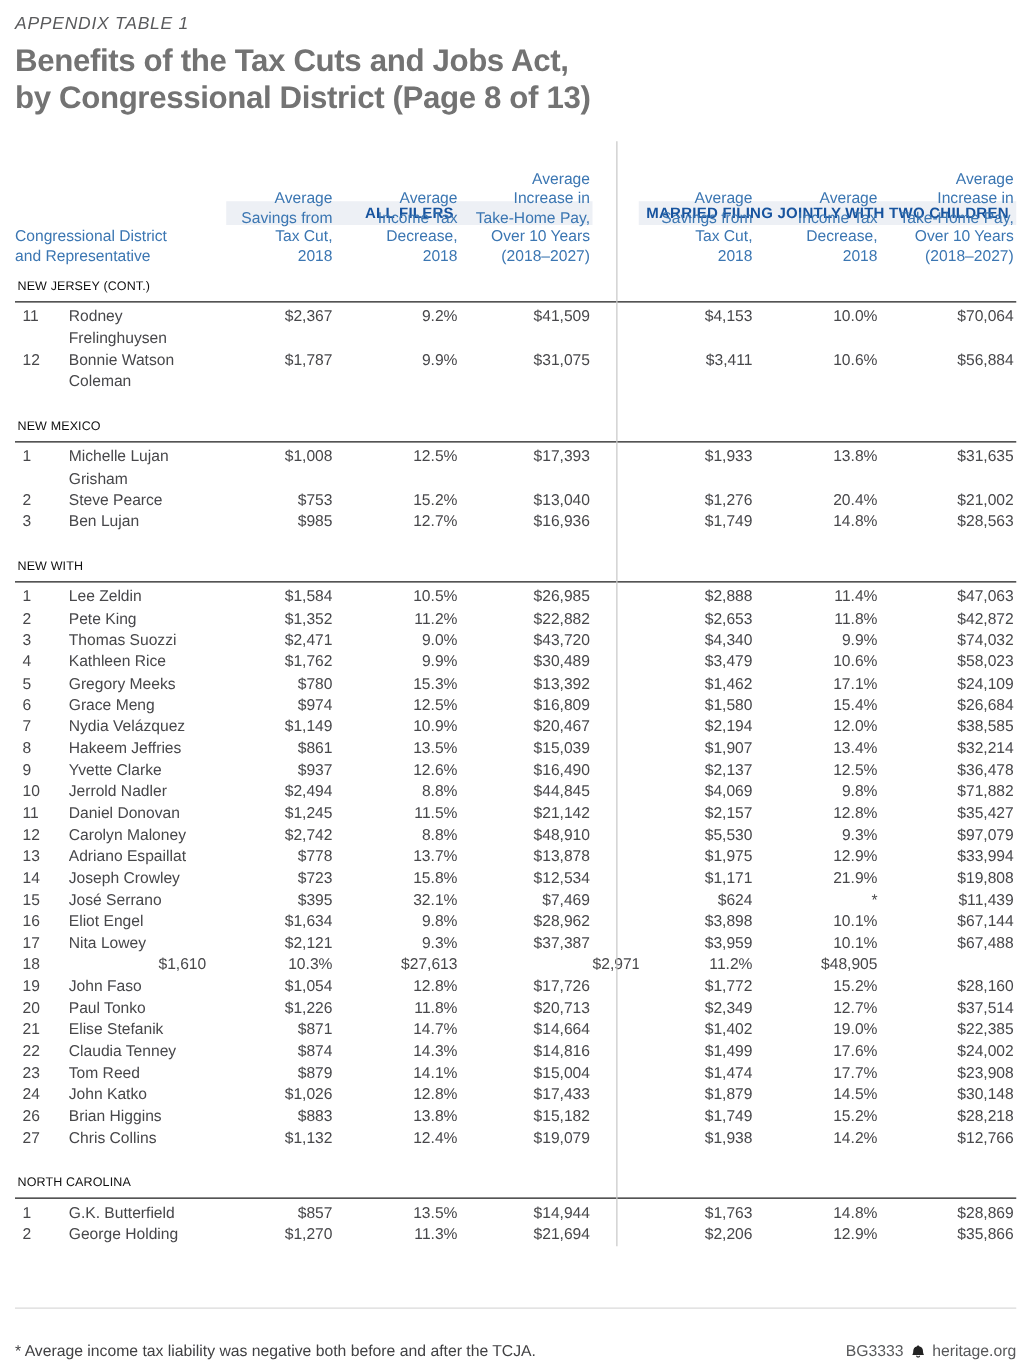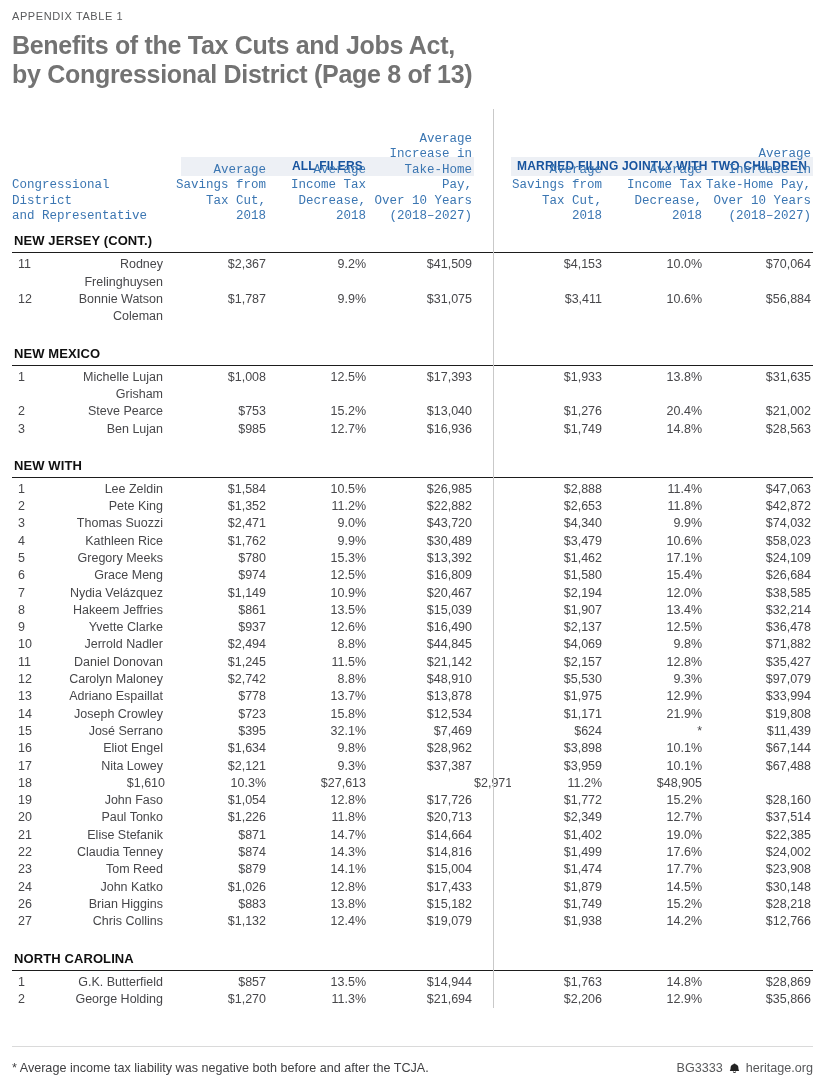"APPENDIX TABLE 1" .kicker { font-size: 11px -> 14px; font-style: none -> italic }
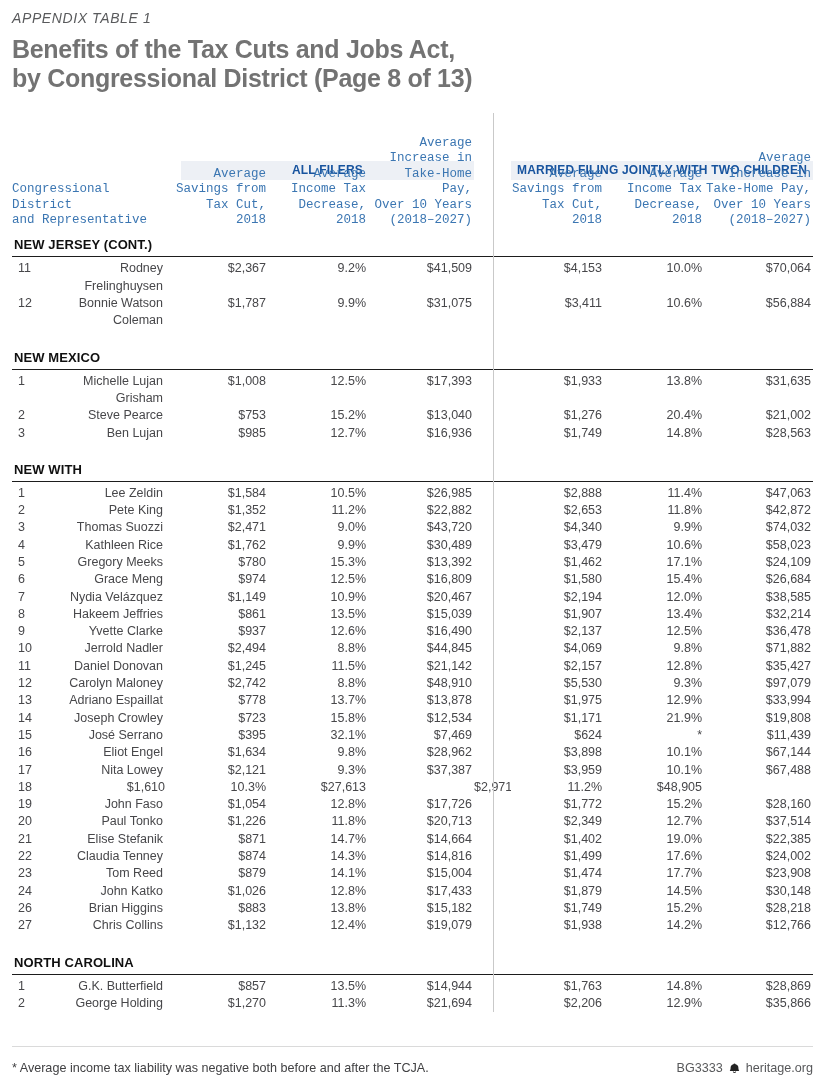"Average" .ch { font-family: Liberation Mono, monospace -> none }
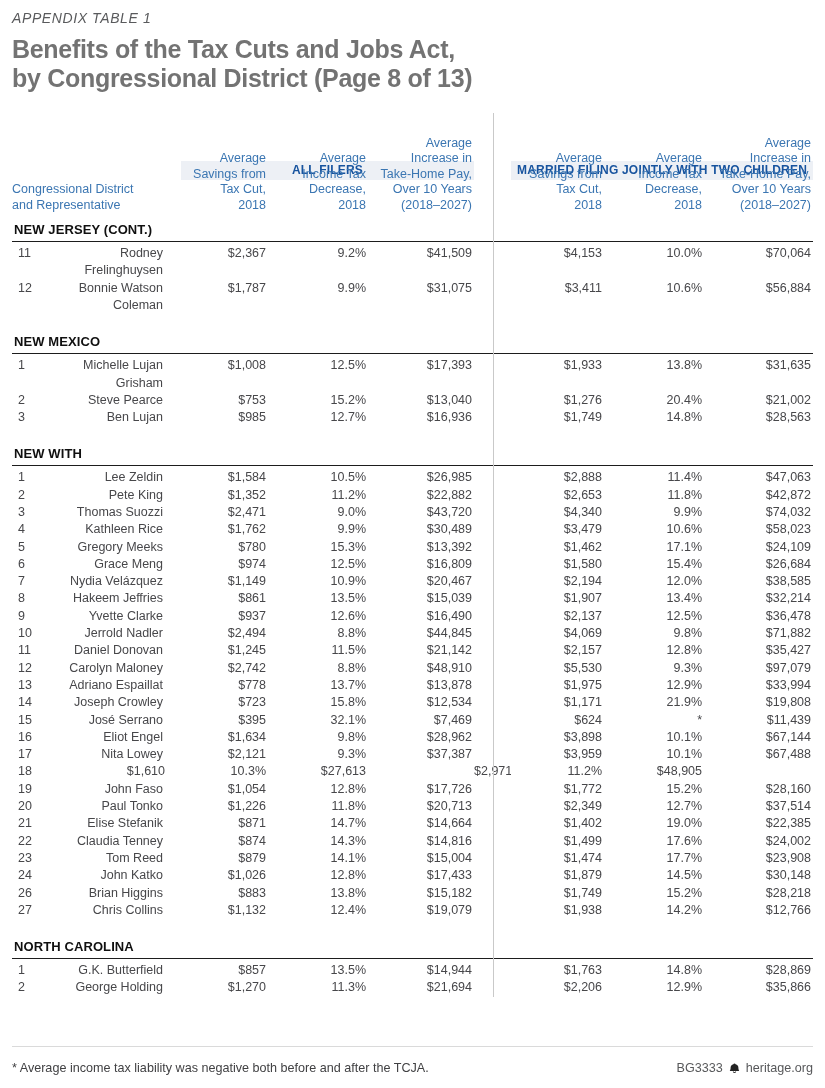"NEW JERSEY (CONT.)" .state-name { font-size: 13px -> 10px; font-weight: bold -> normal }
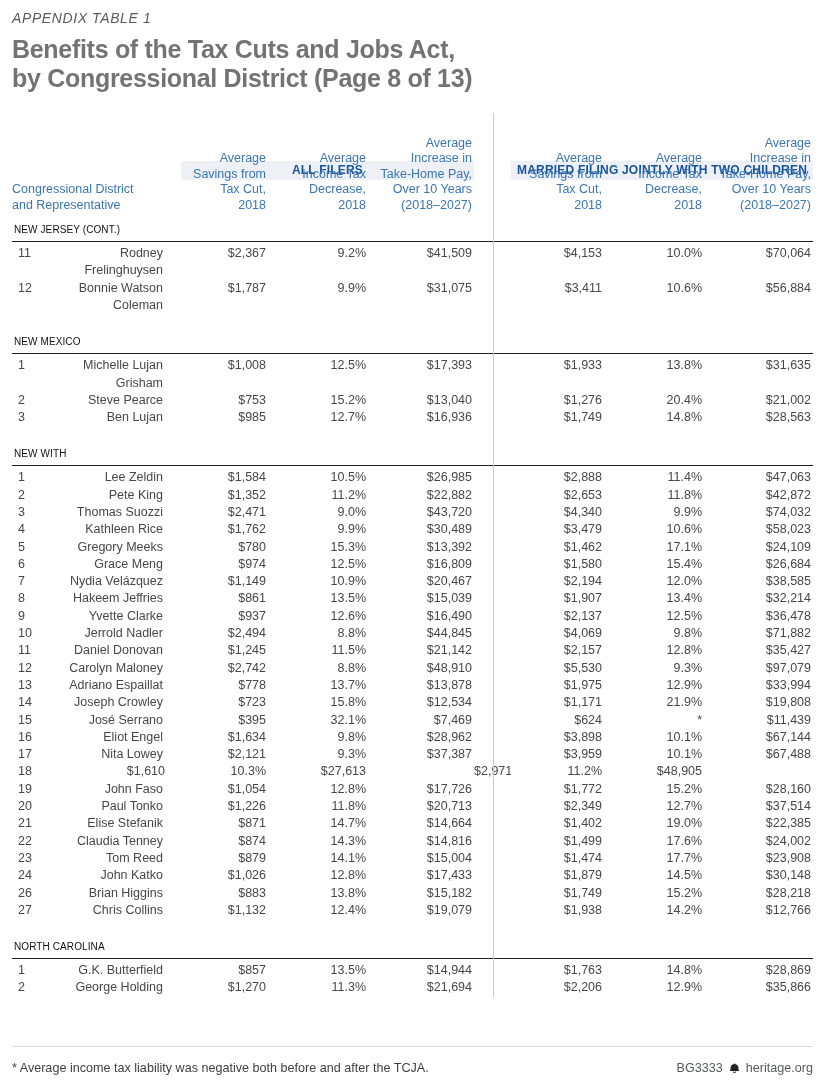"Rodney Frelinghuysen" .cell.name { text-align: right -> none }
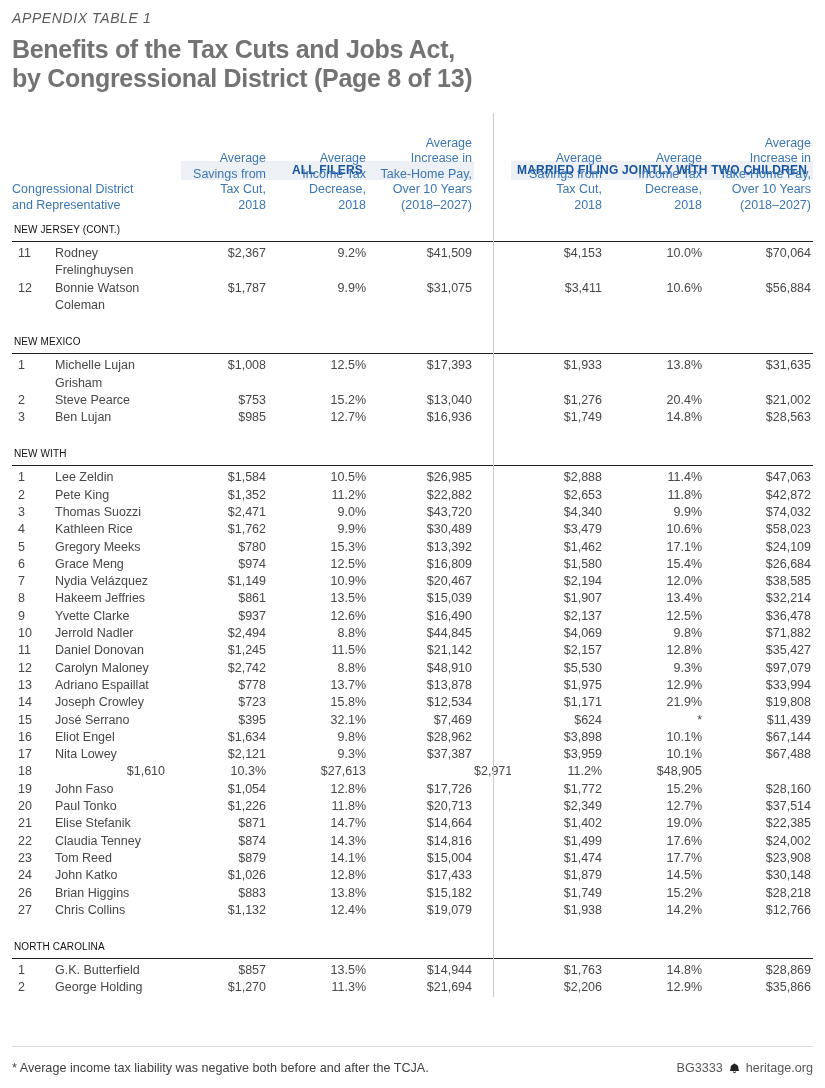"* Average income tax liability" .footer { padding-top: 14px -> 27px }
